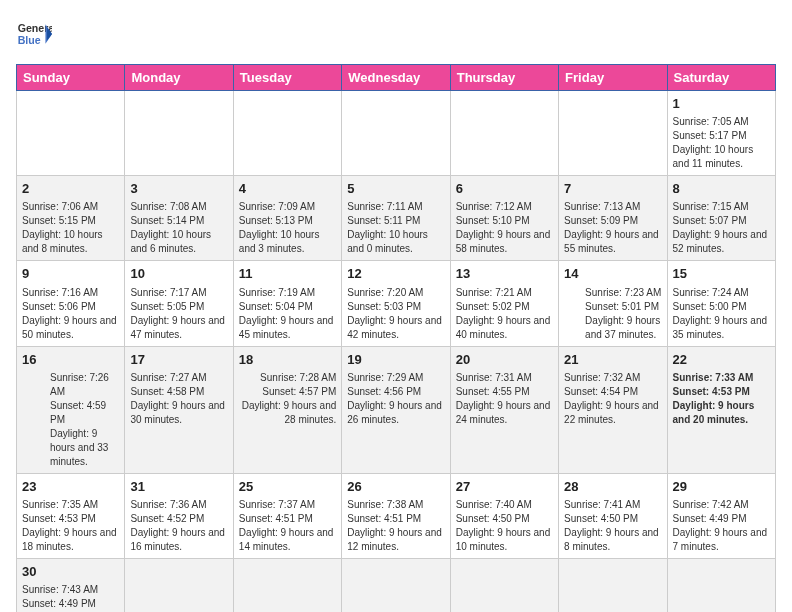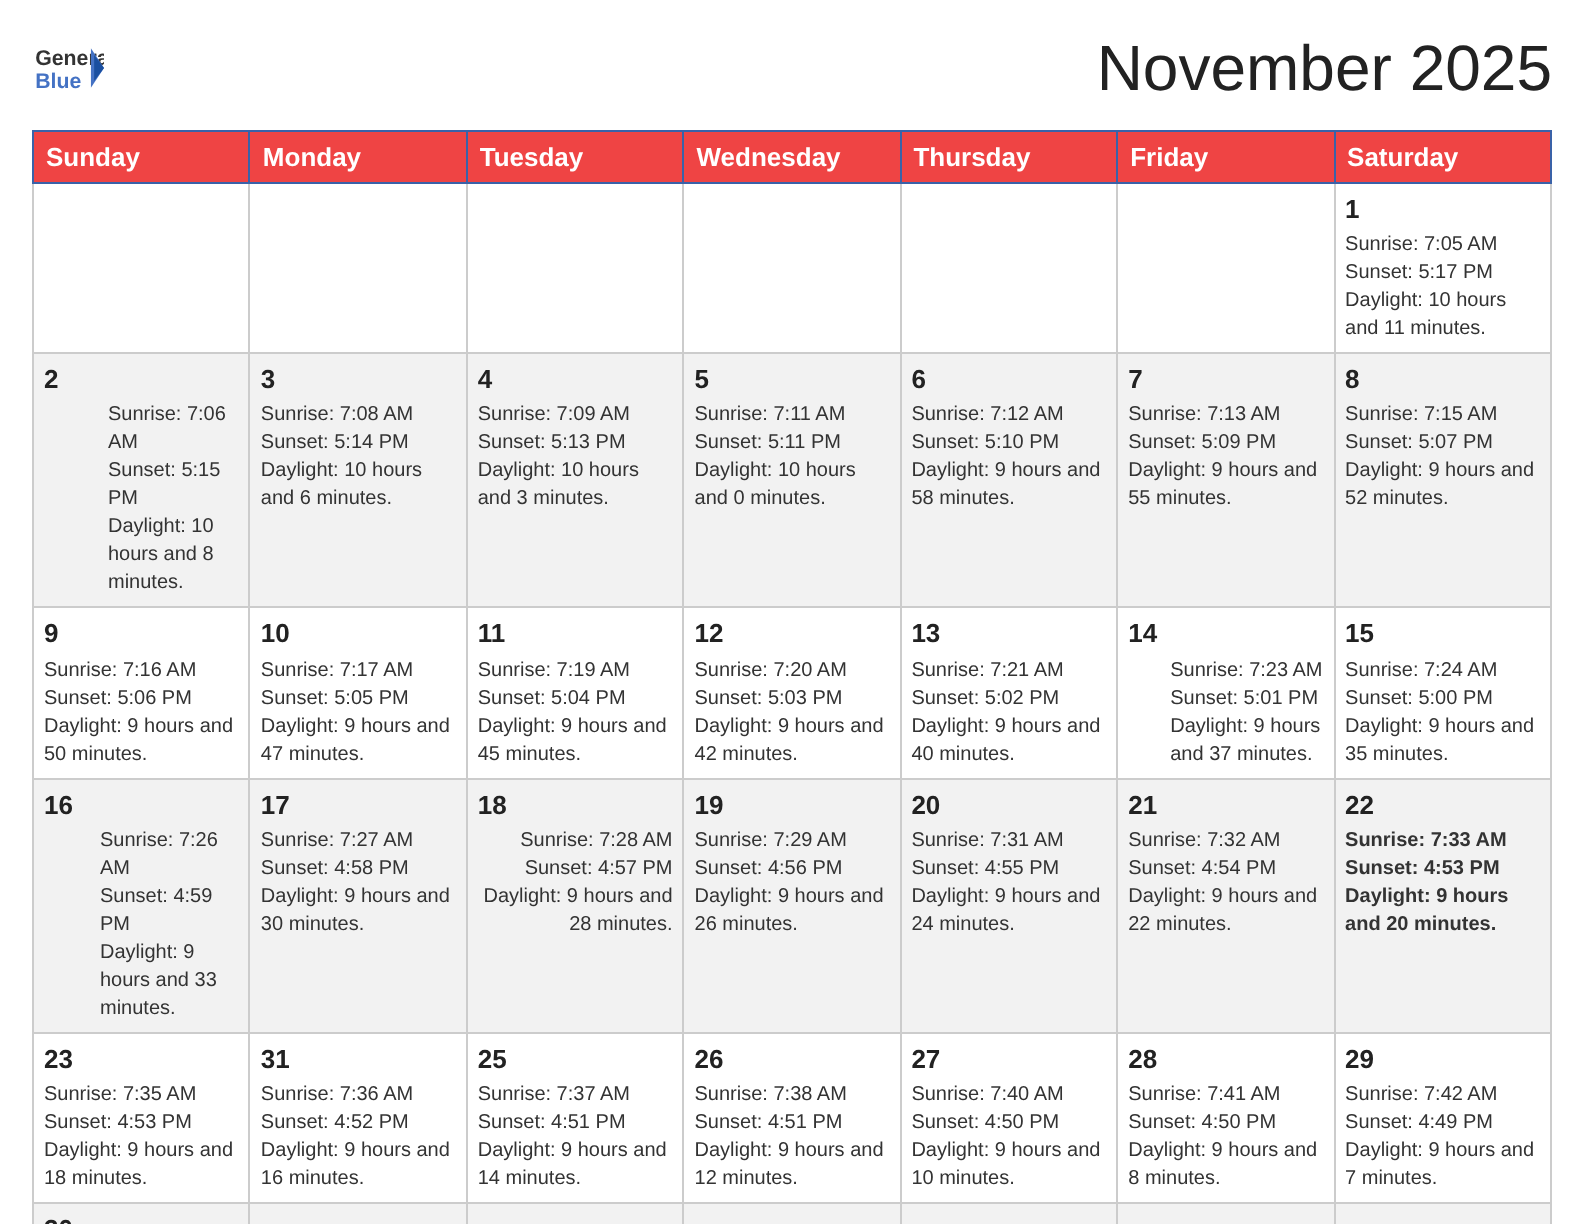"November 2025" div.month-title { html: <div>November 2025</div> -> none }
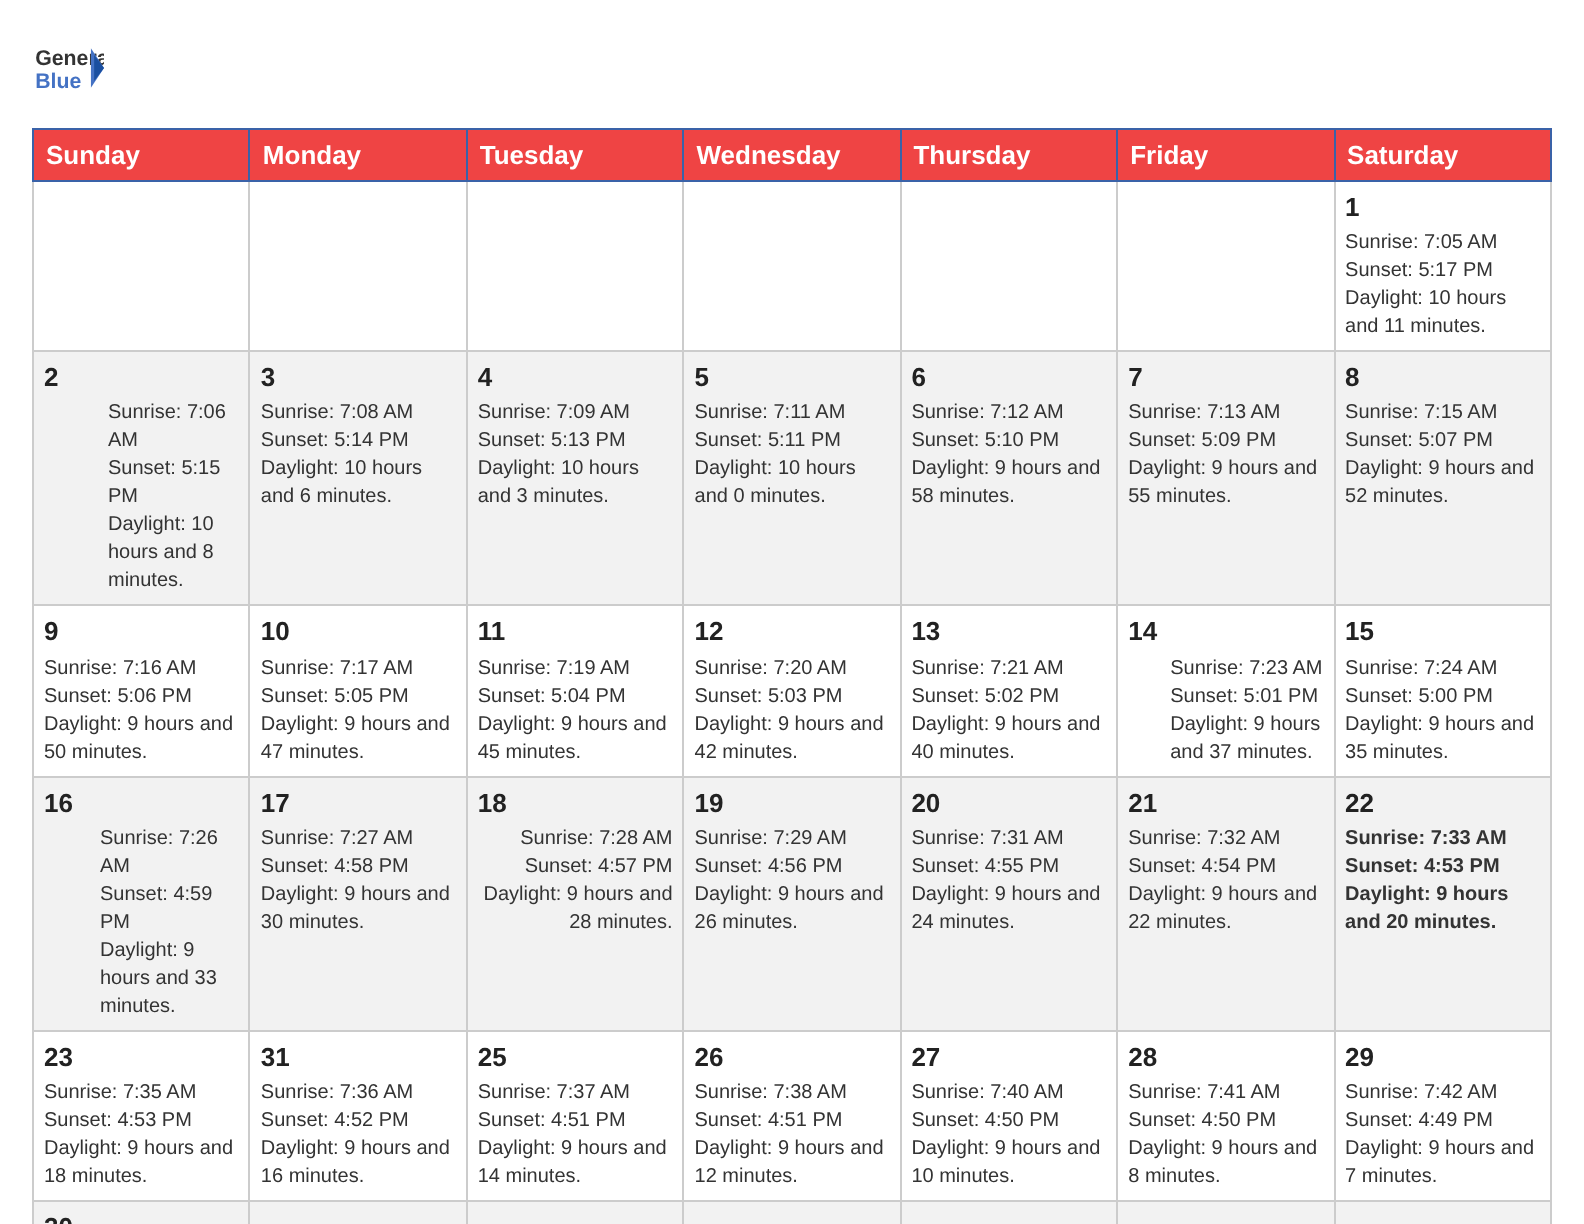"Sunday" .calendar thead tr th { background-color: #ef4444 -> #ec4899 }
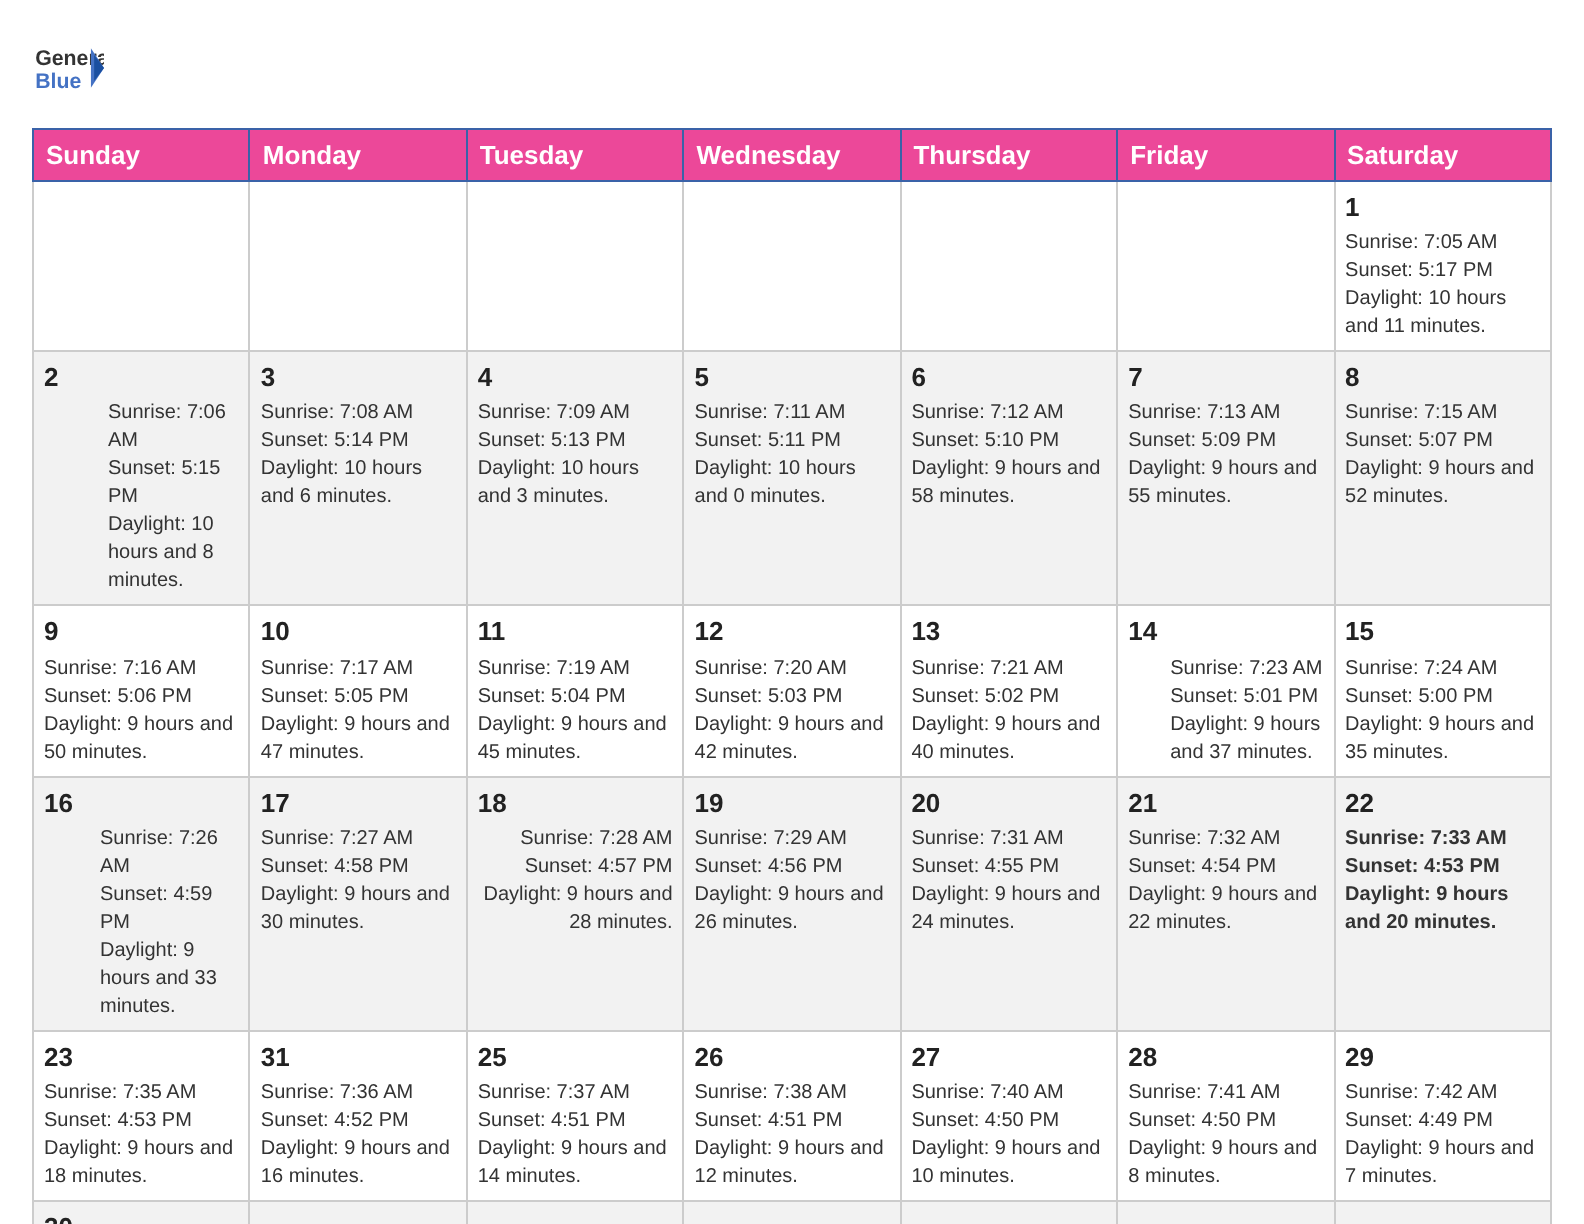"Sunrise: 7:06 AM" div.day-info { margin-left: 32px -> none }
